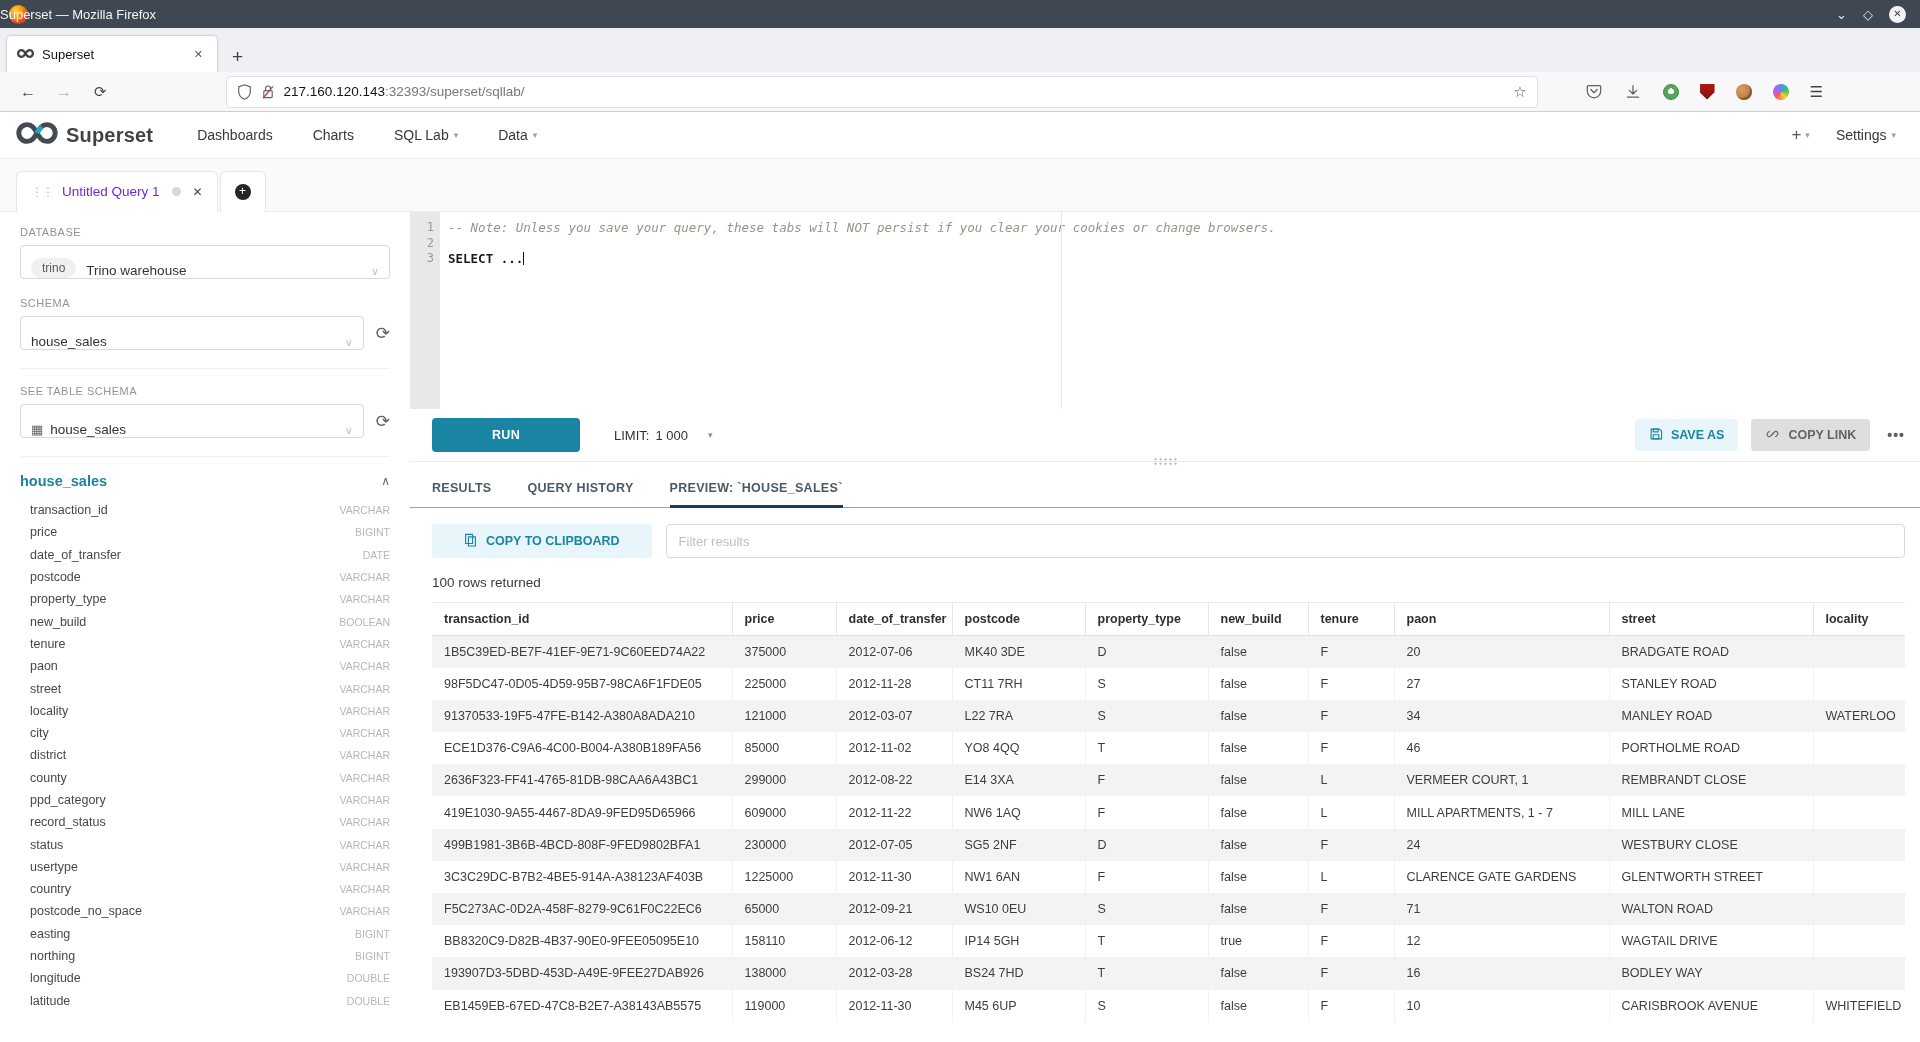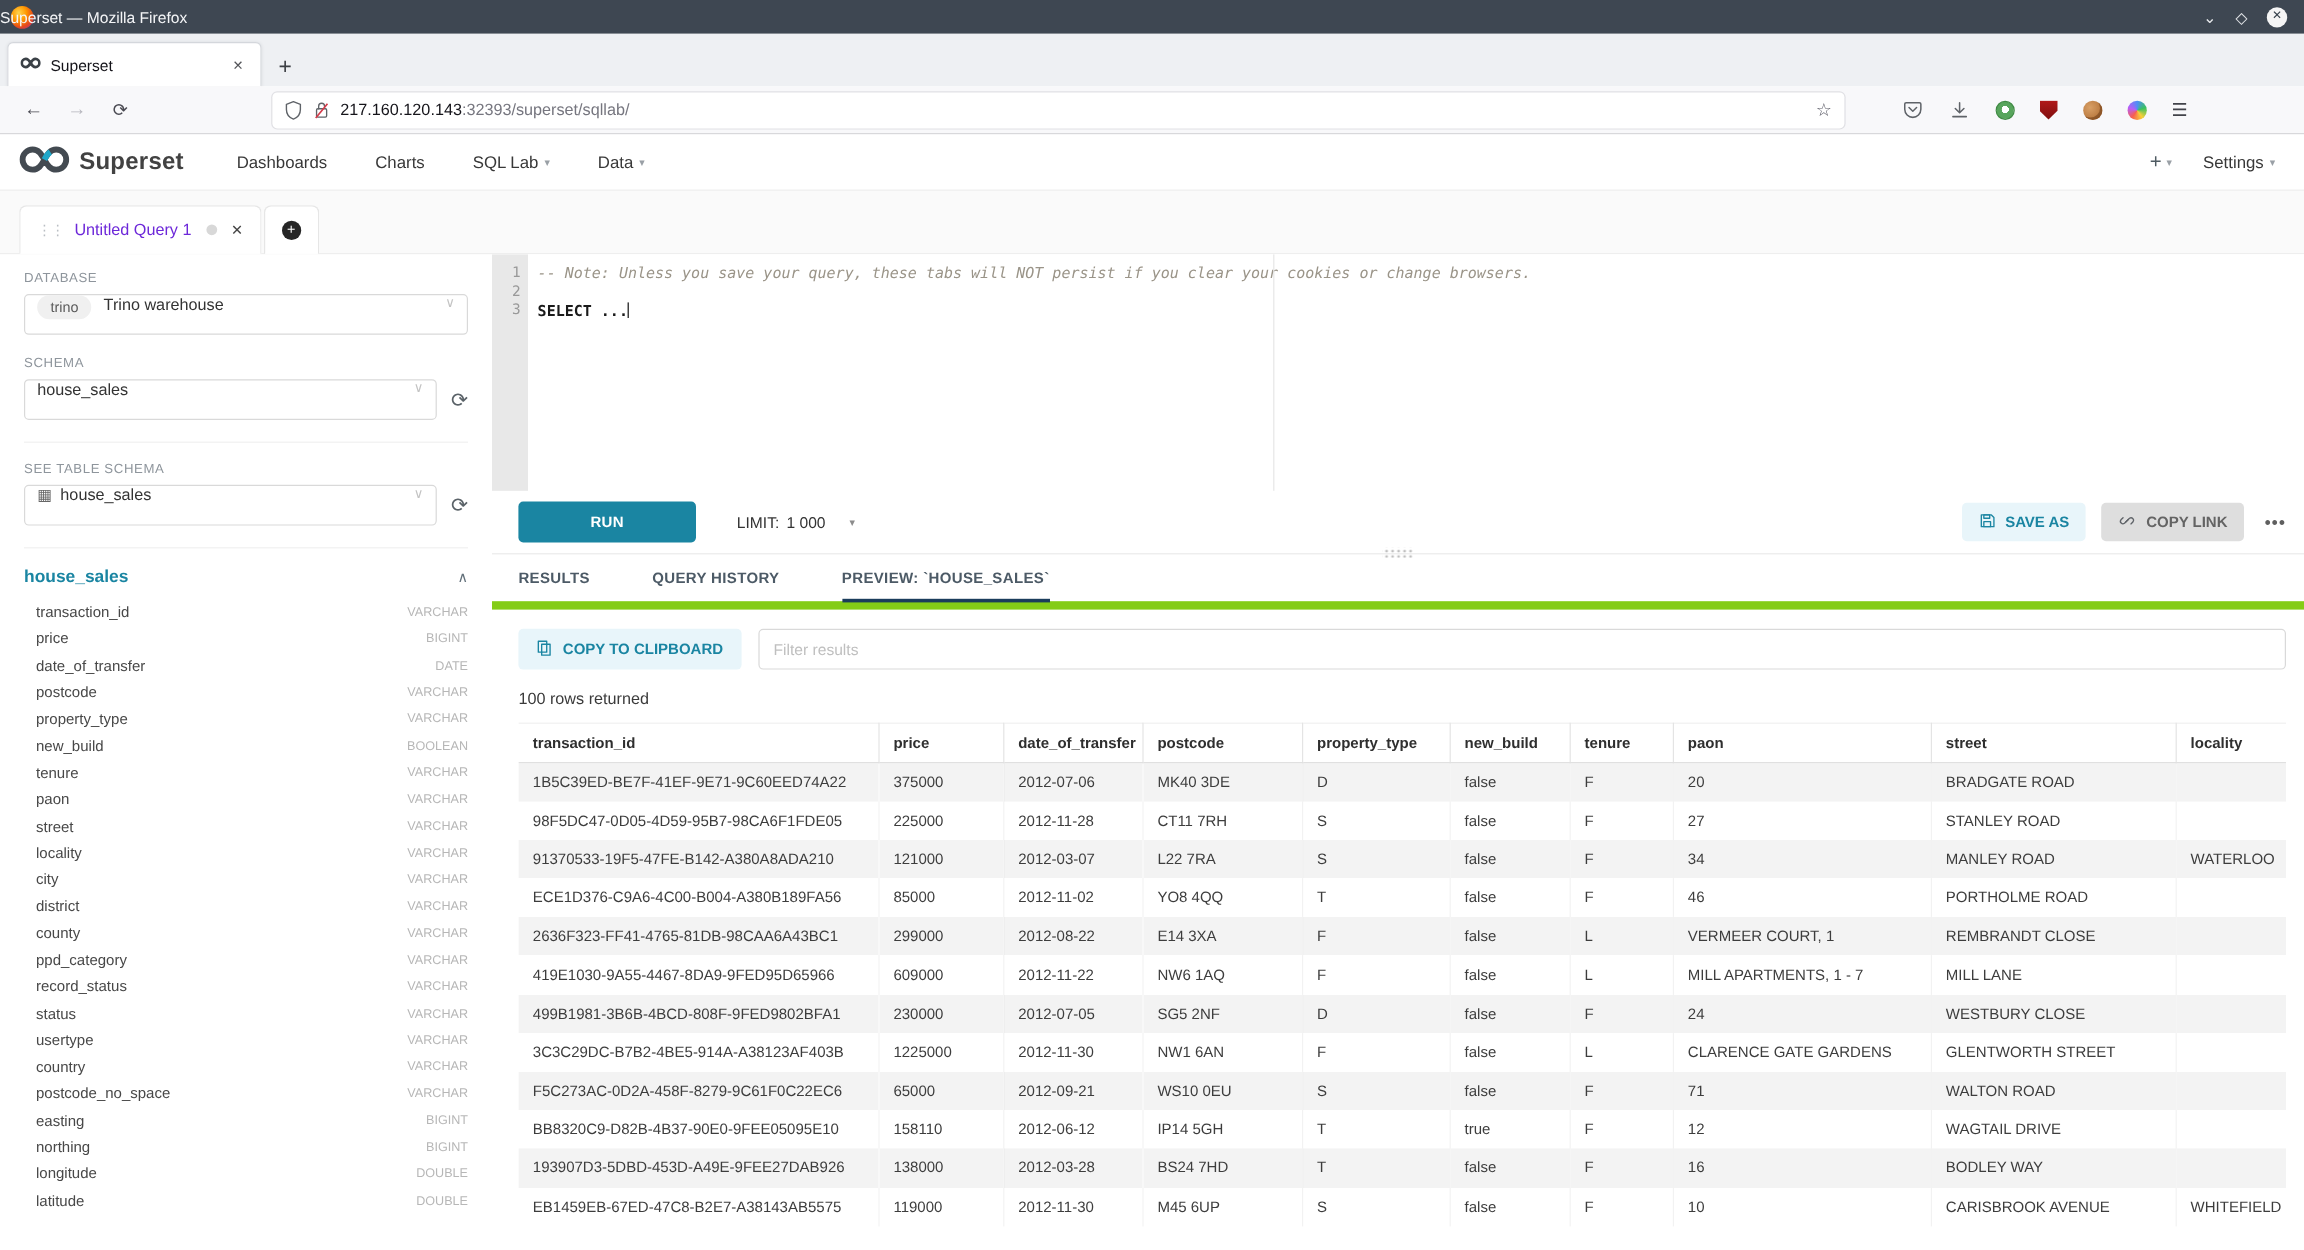"trino" .ss-select { align-items: flex-start -> flex-end }
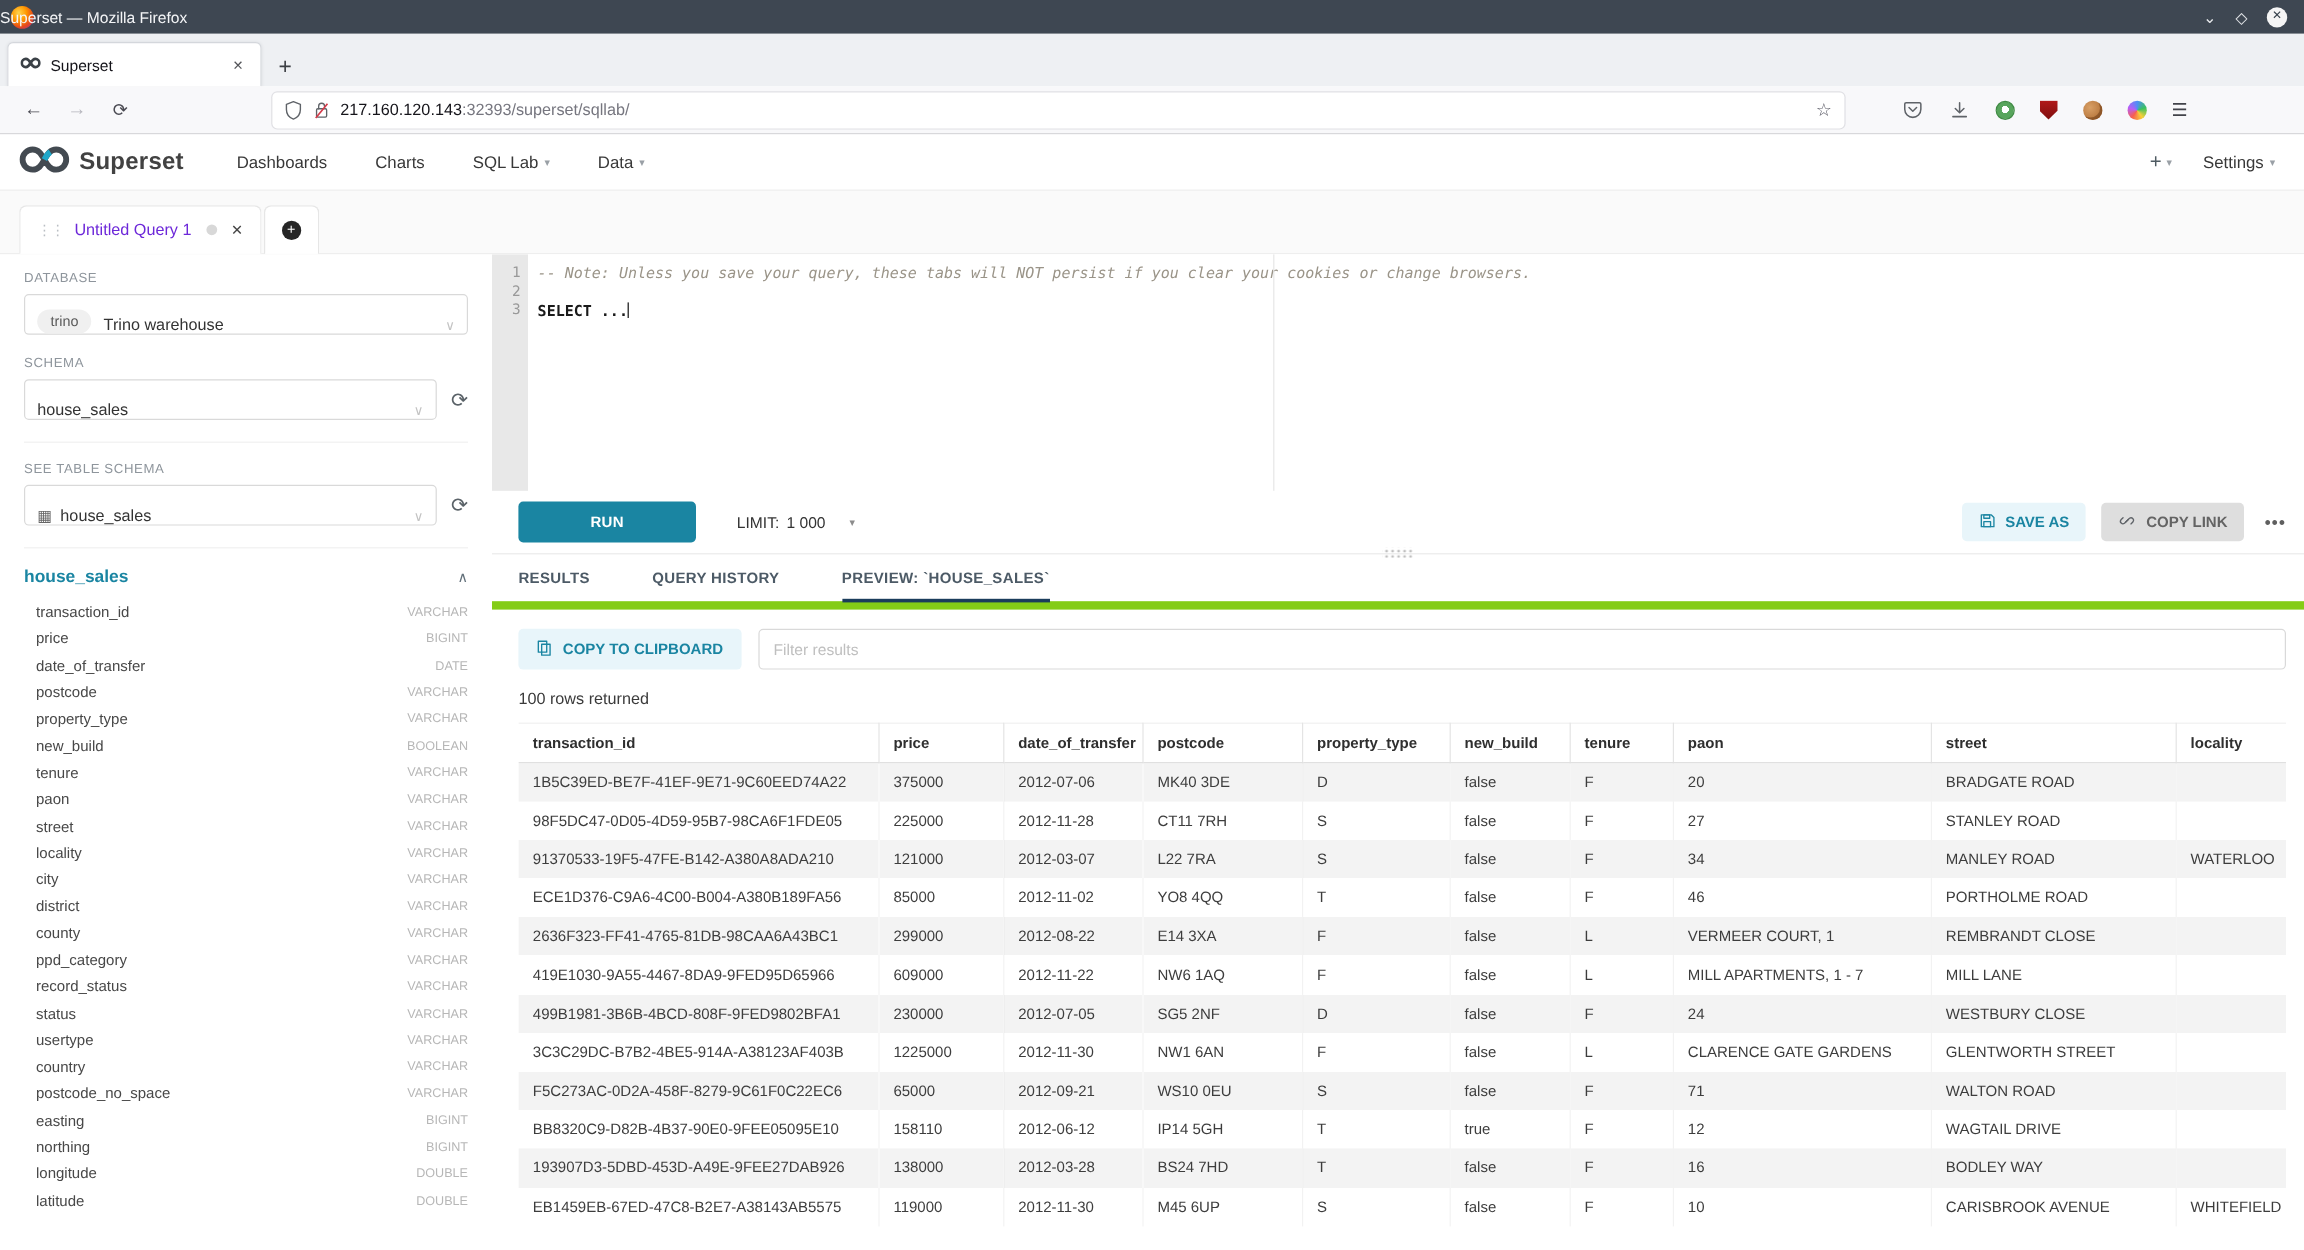"RESULTS" .south-tabs { border-bottom: 7px solid #84cc16 -> 1px solid #84cc16; gap: 52px -> 36px }
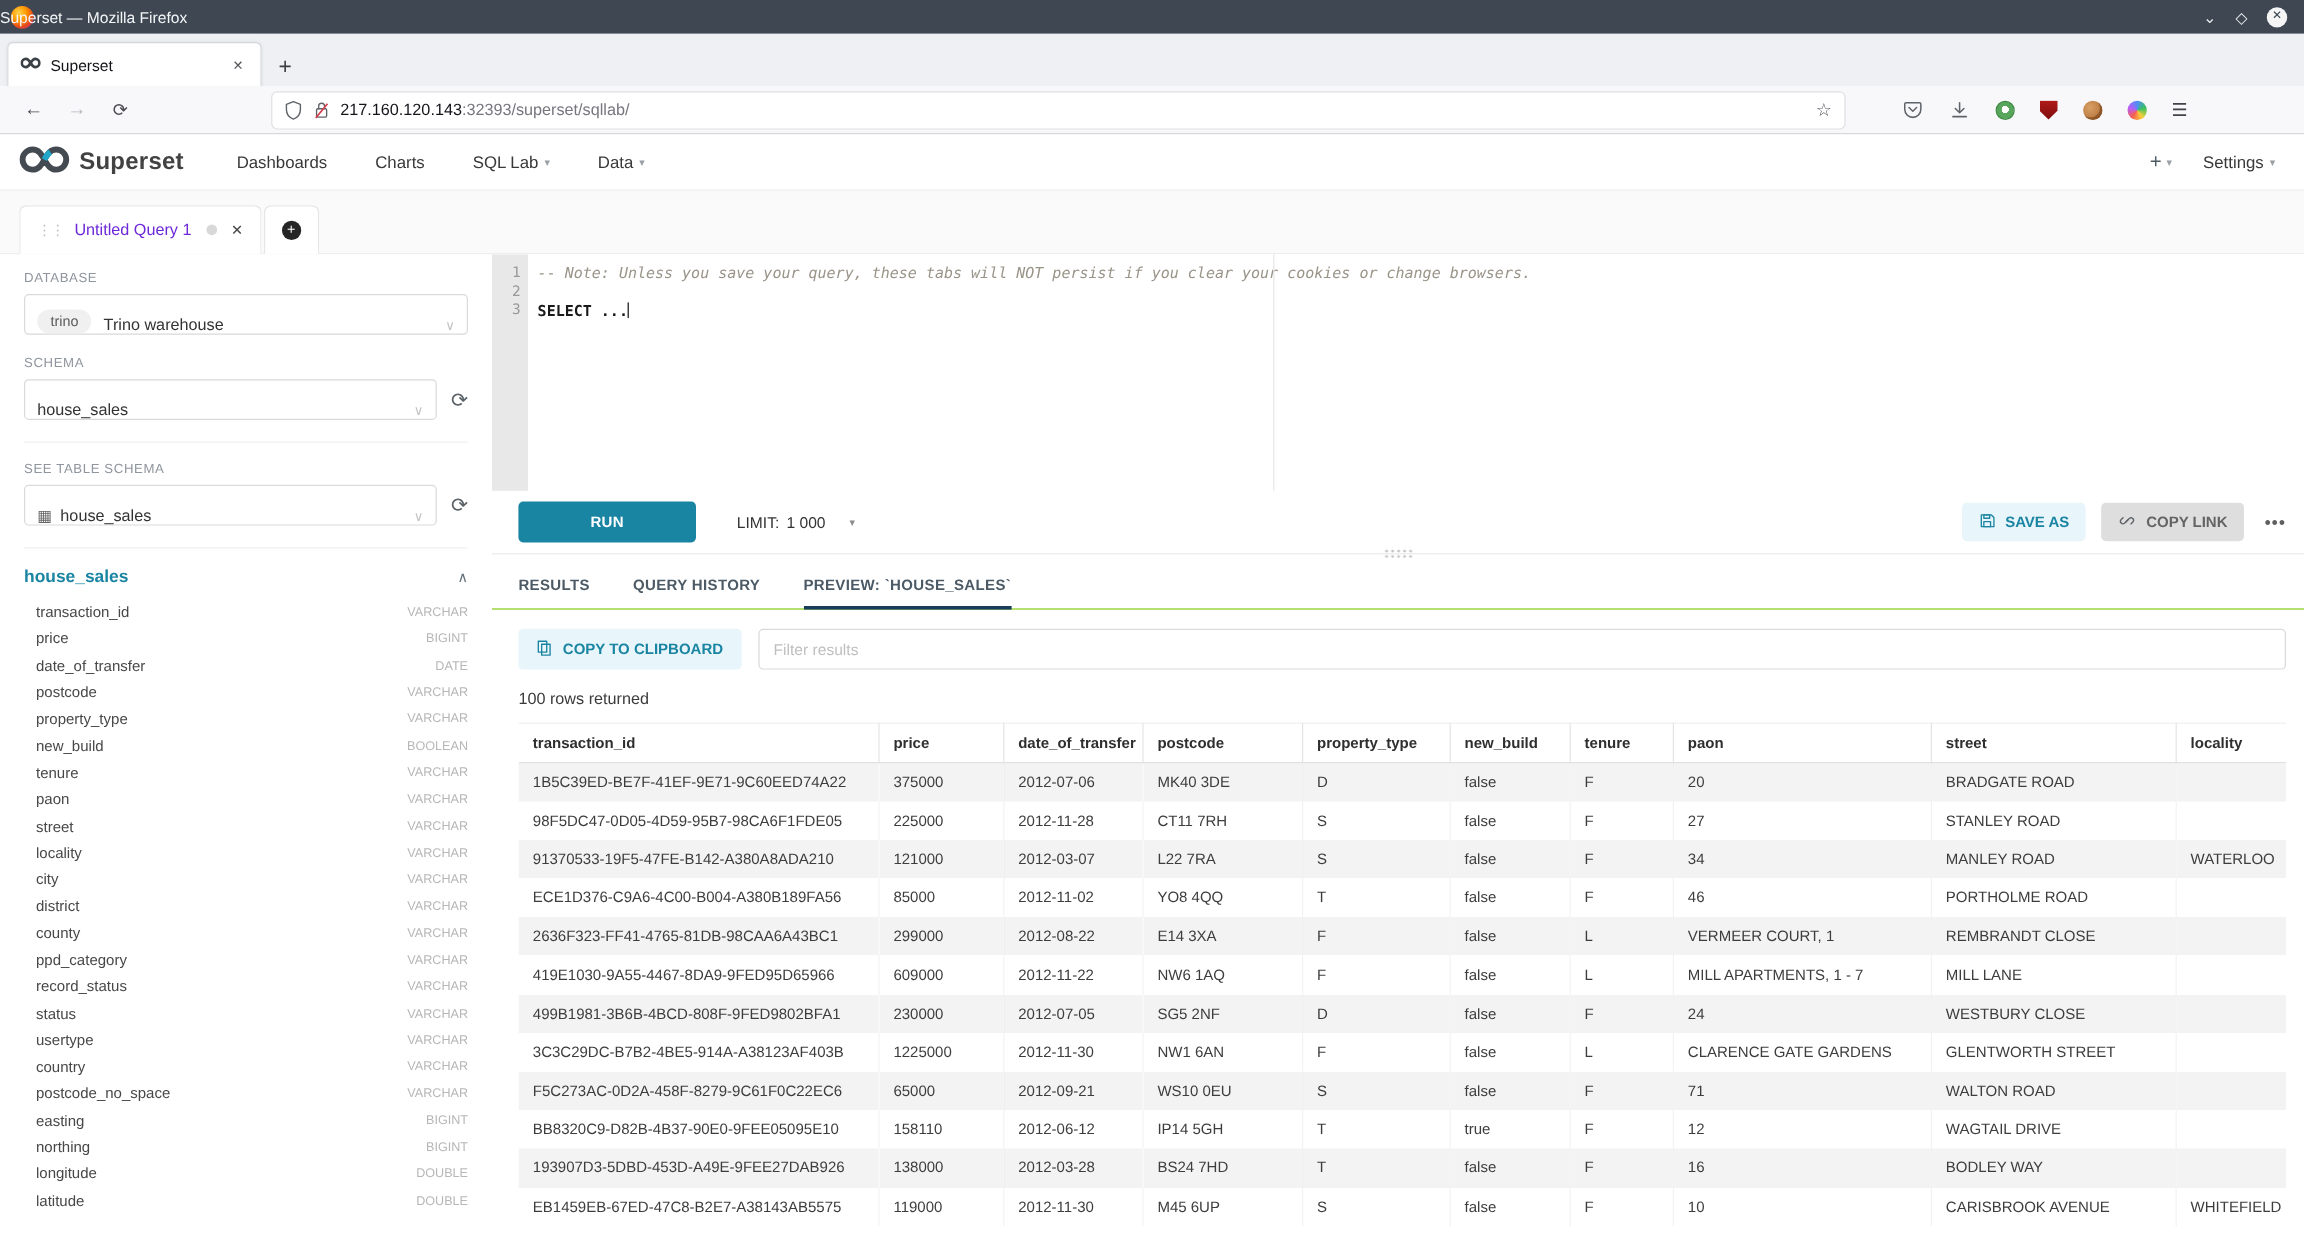"COPY TO CLIPBOARD" .copyclip-btn { padding: 0 15px -> 0 32px }
